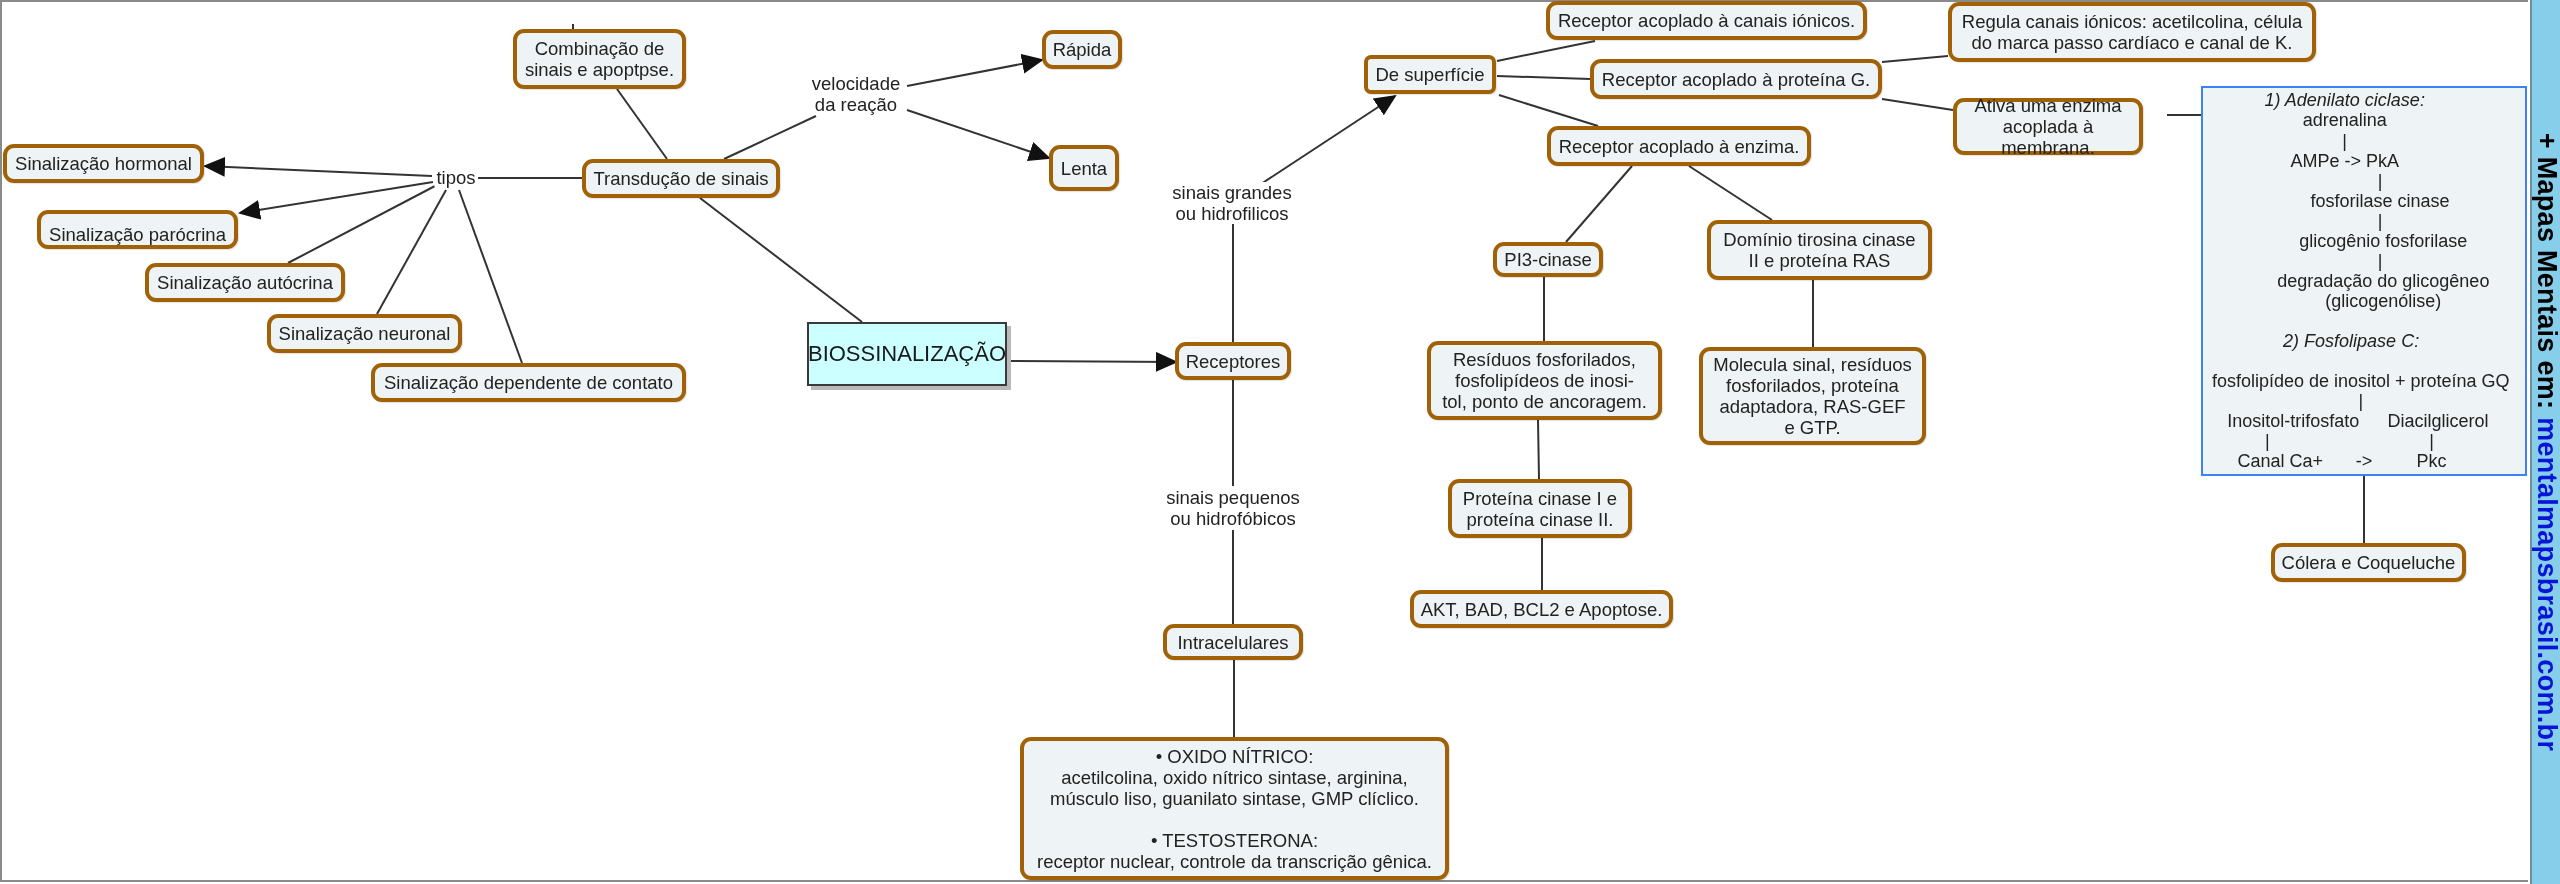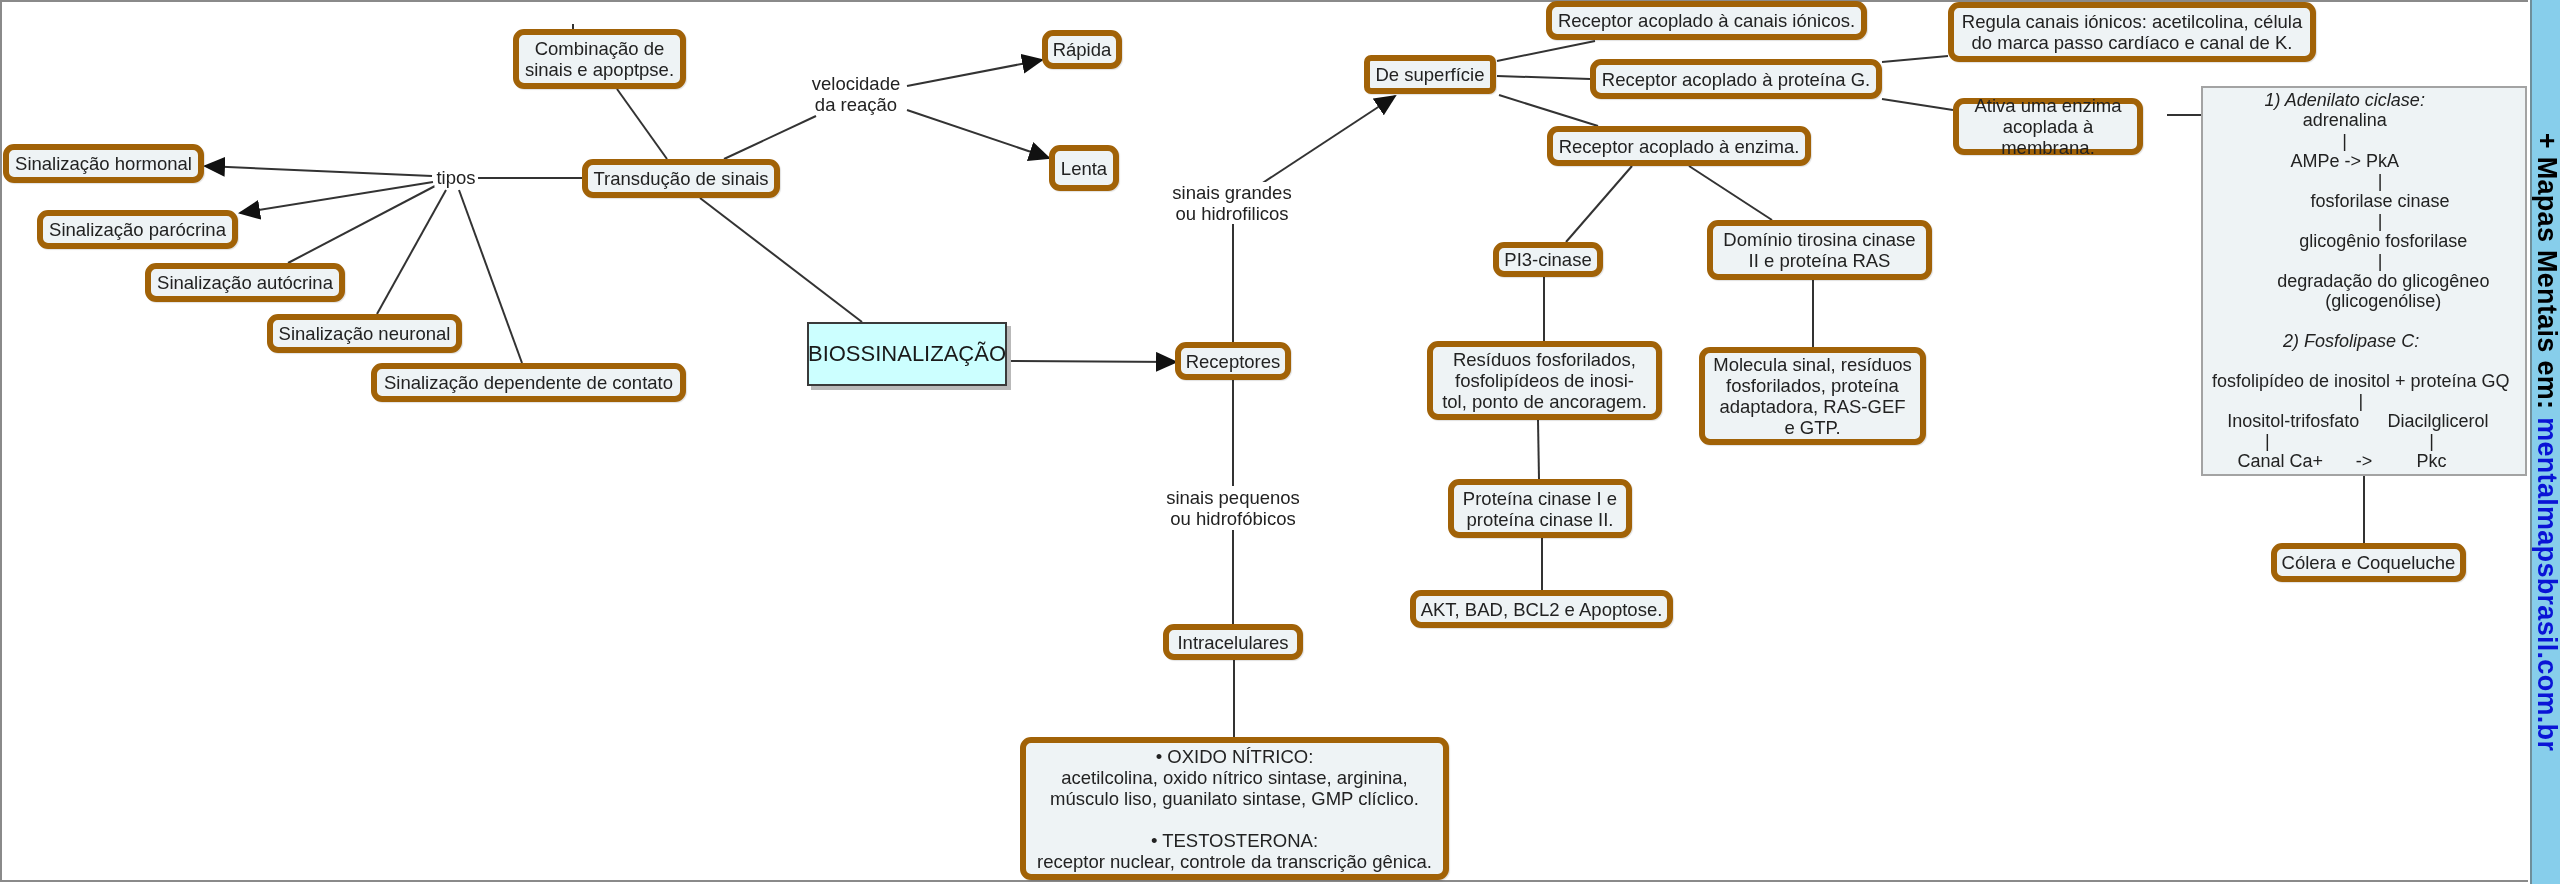"Receptor acoplado à canais iónicos." .node { border: 6px solid #a16207 -> 4px solid #a16207 }
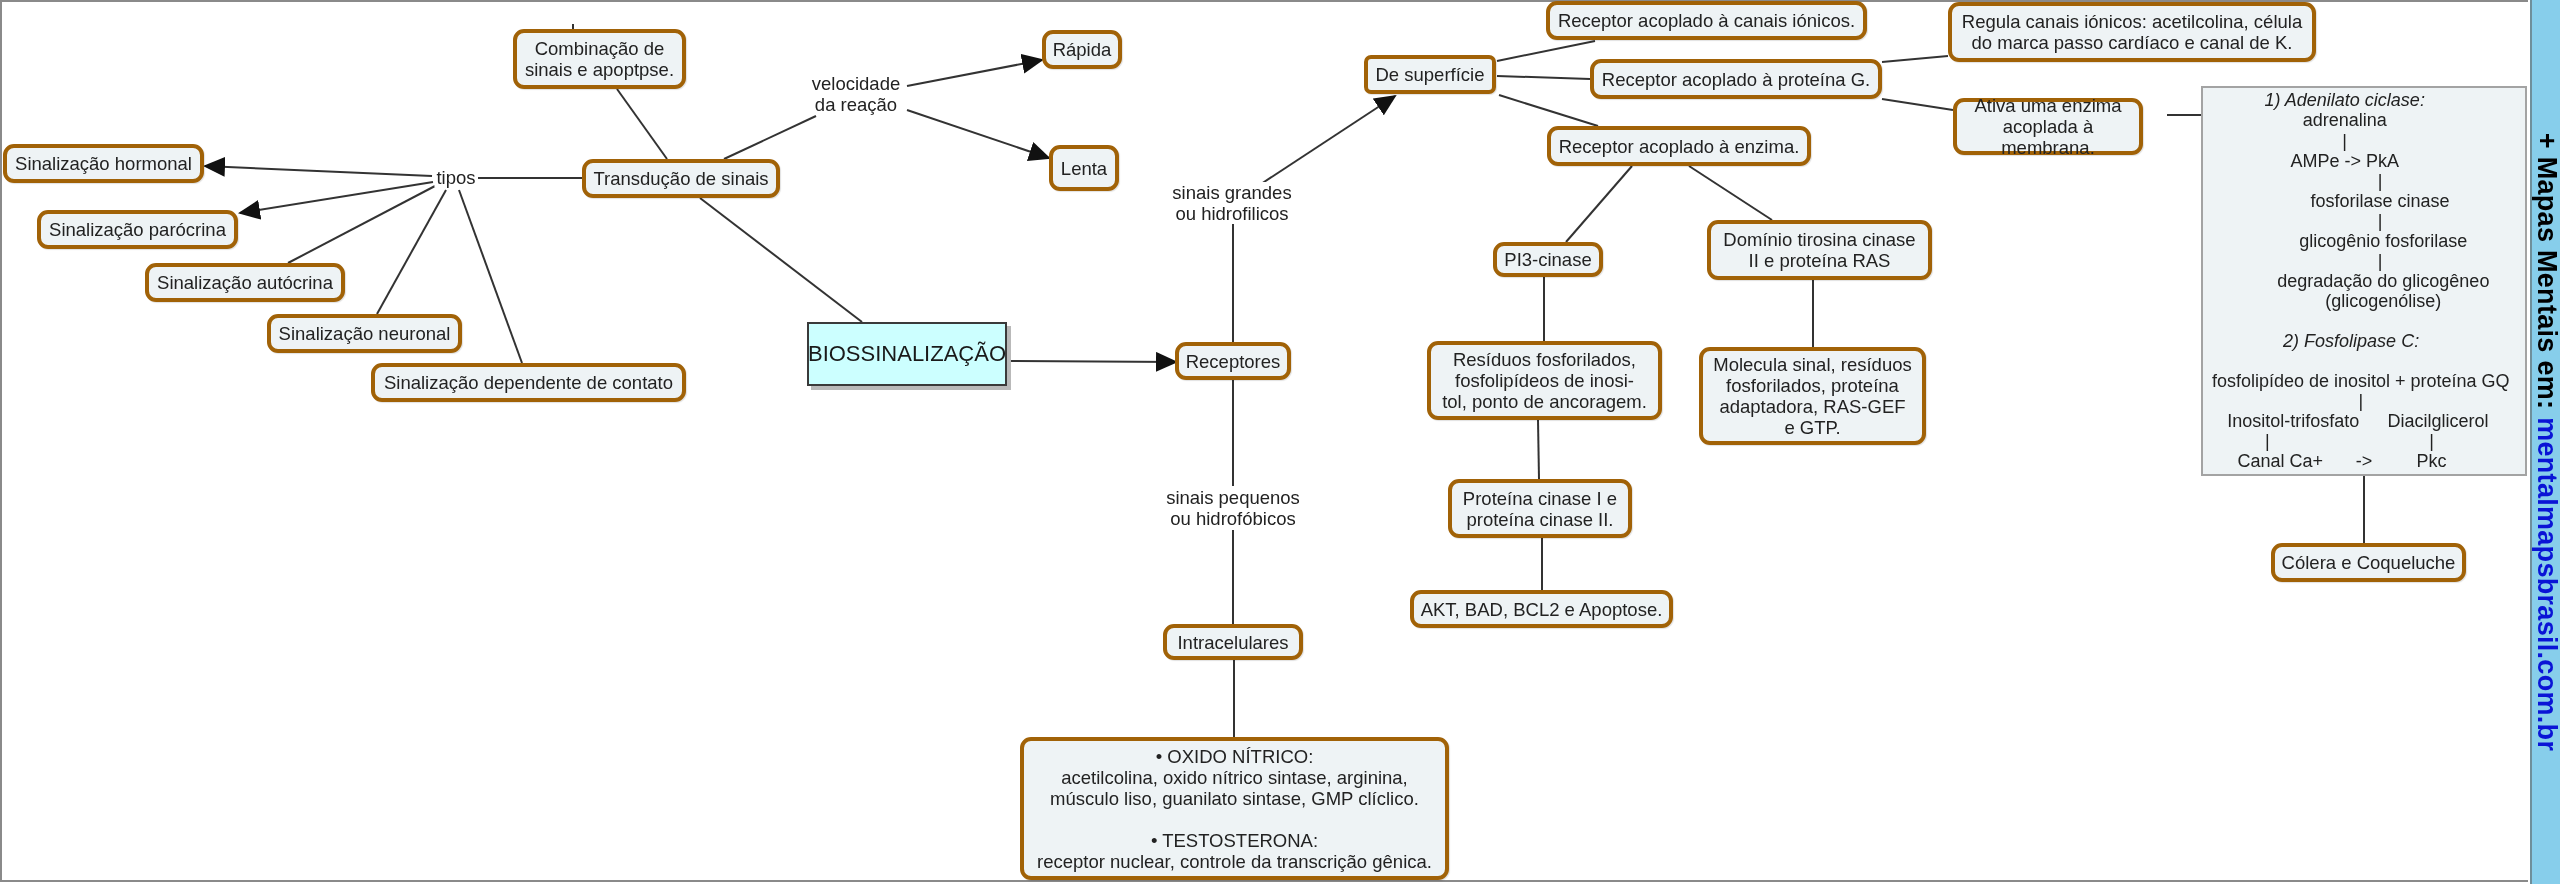"1) Adenilato ciclase:" .bigbox { border: 2px solid #a3a3a3 -> 2px solid #3b82f6 }
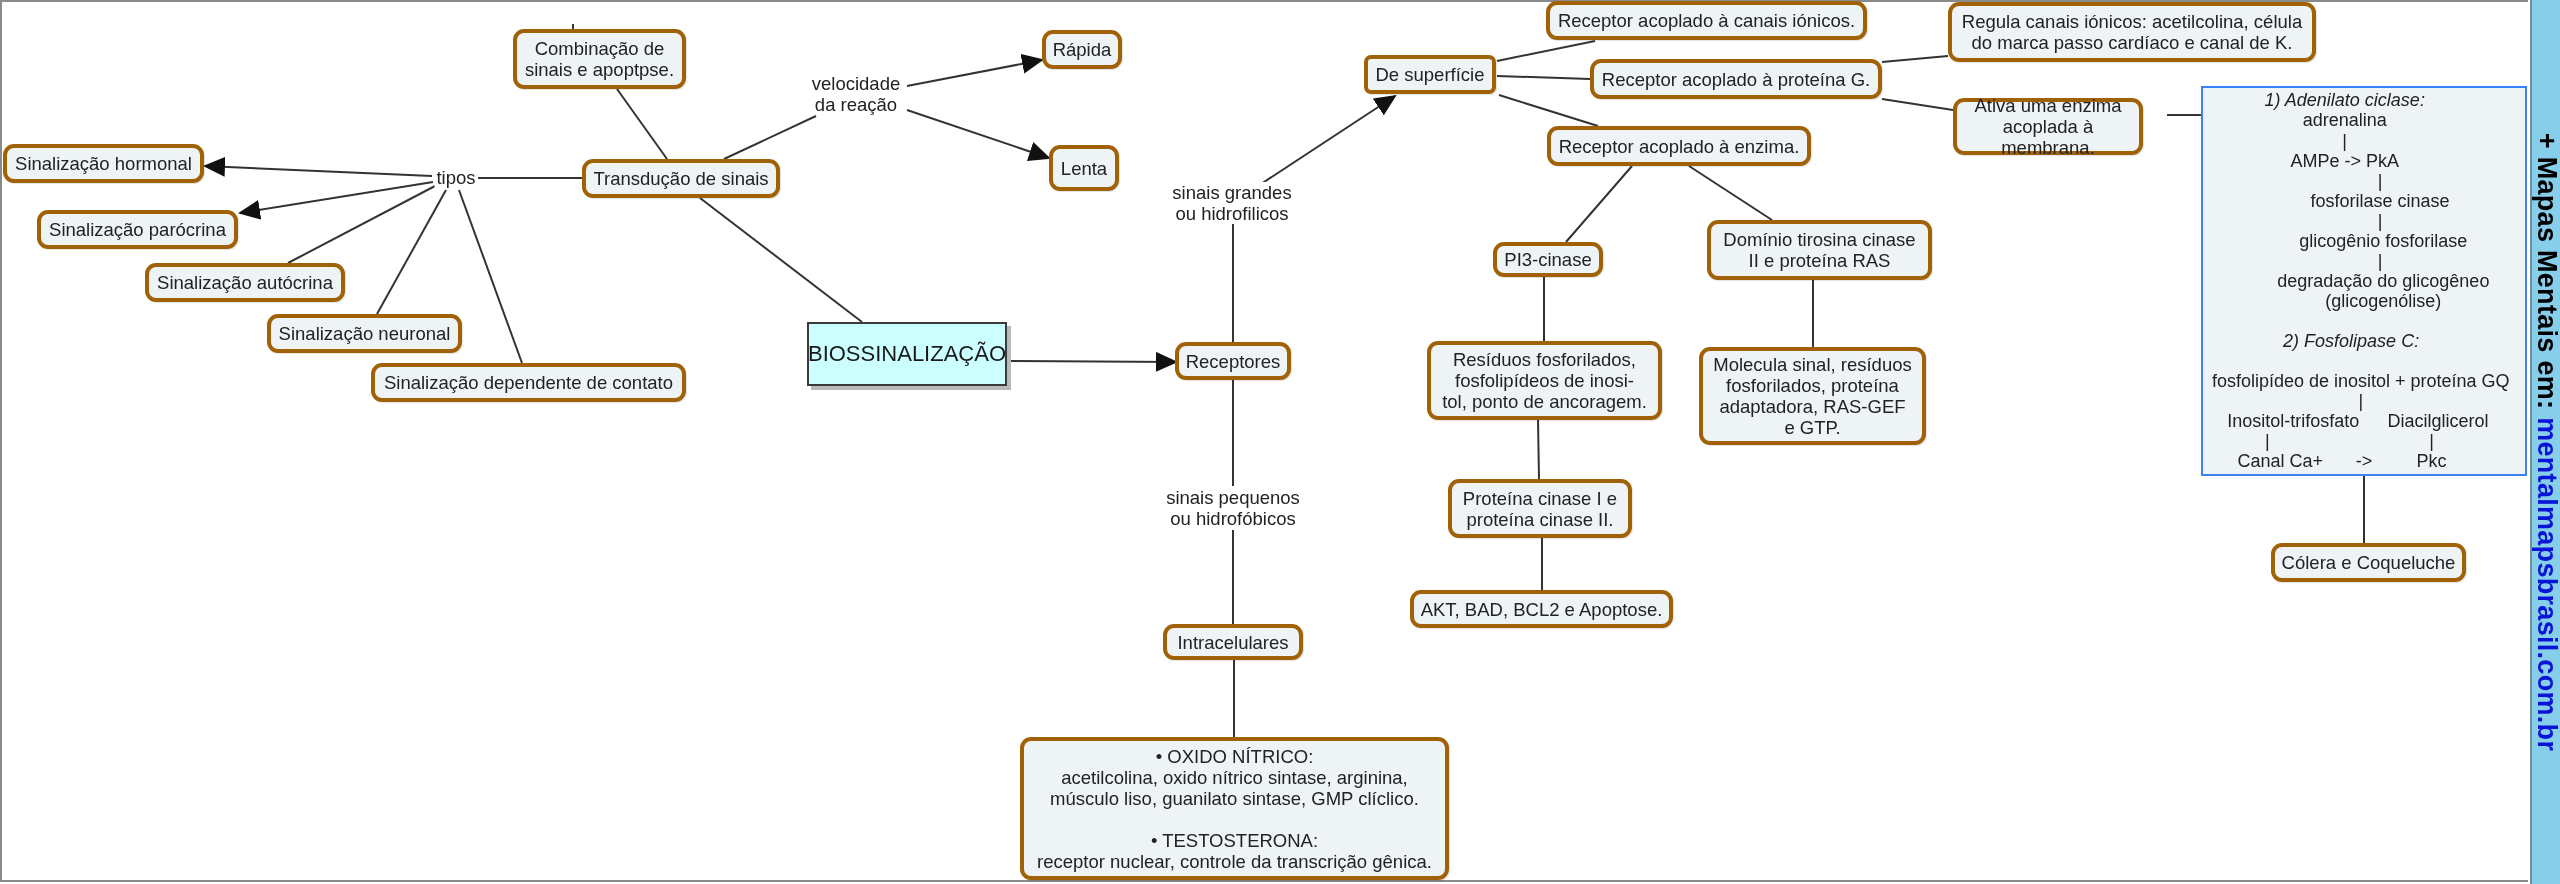"Sinalização parócrina" div.node { align-items: none -> flex-end }
